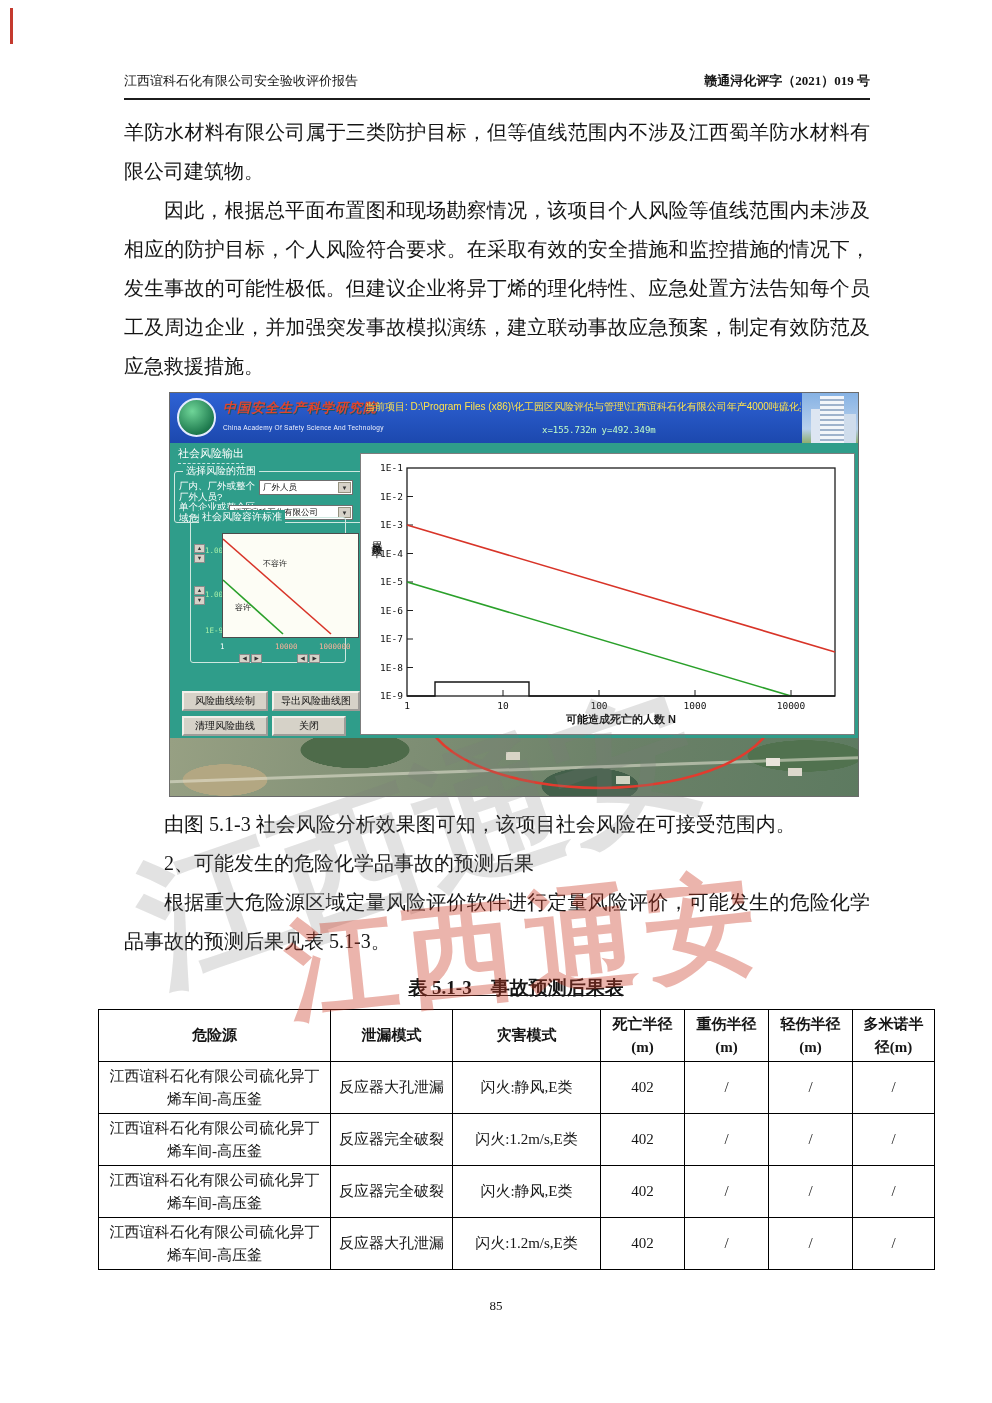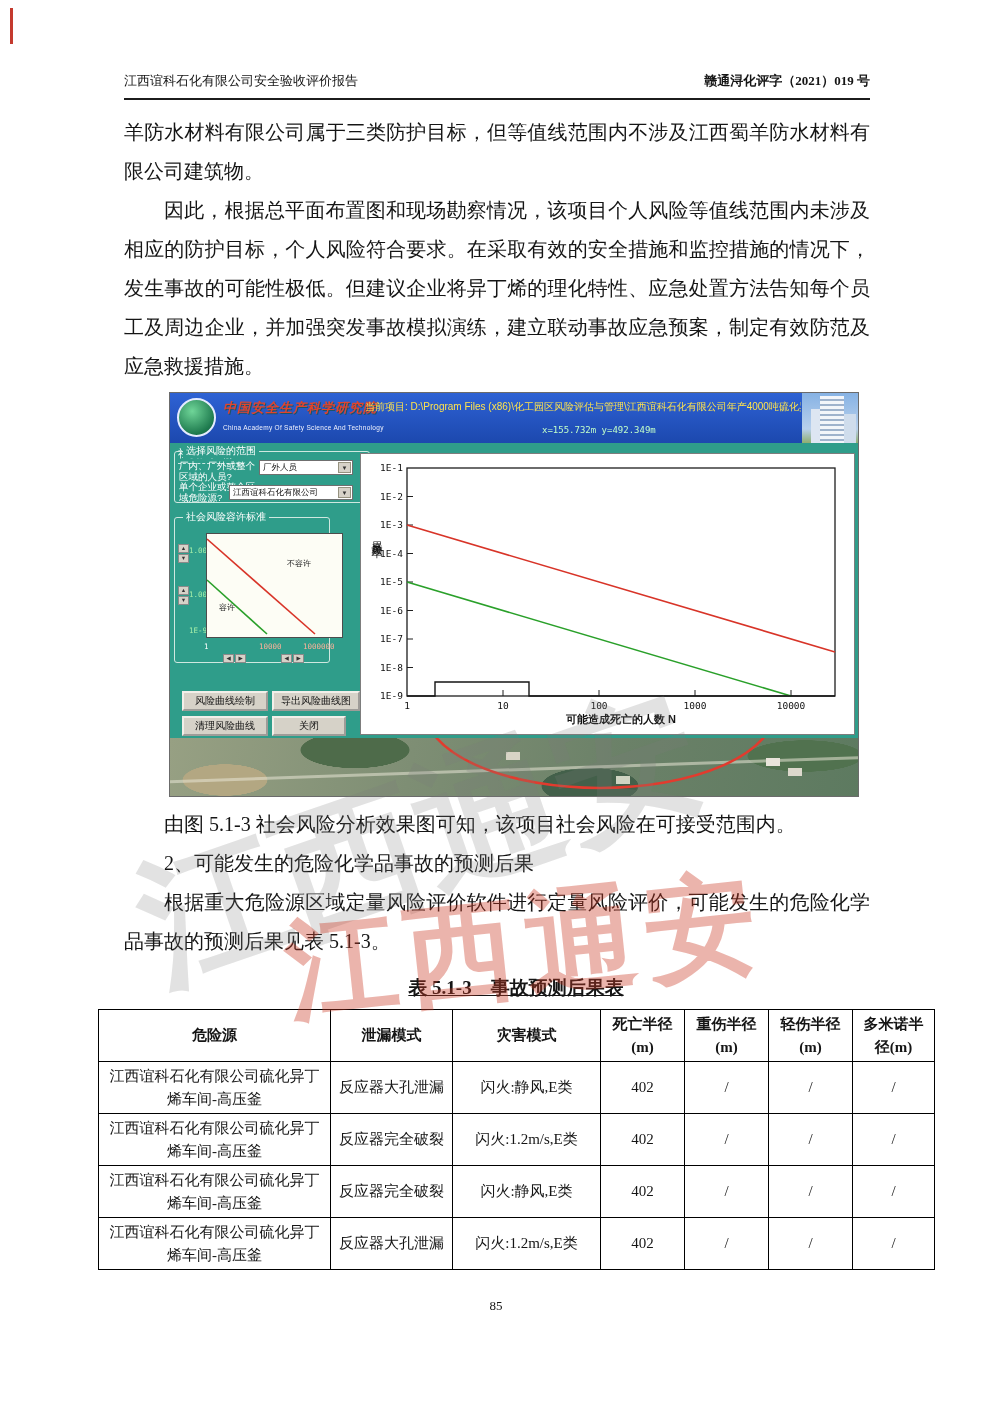"选择风险的范围" .g1 { top: 8px -> 28px }
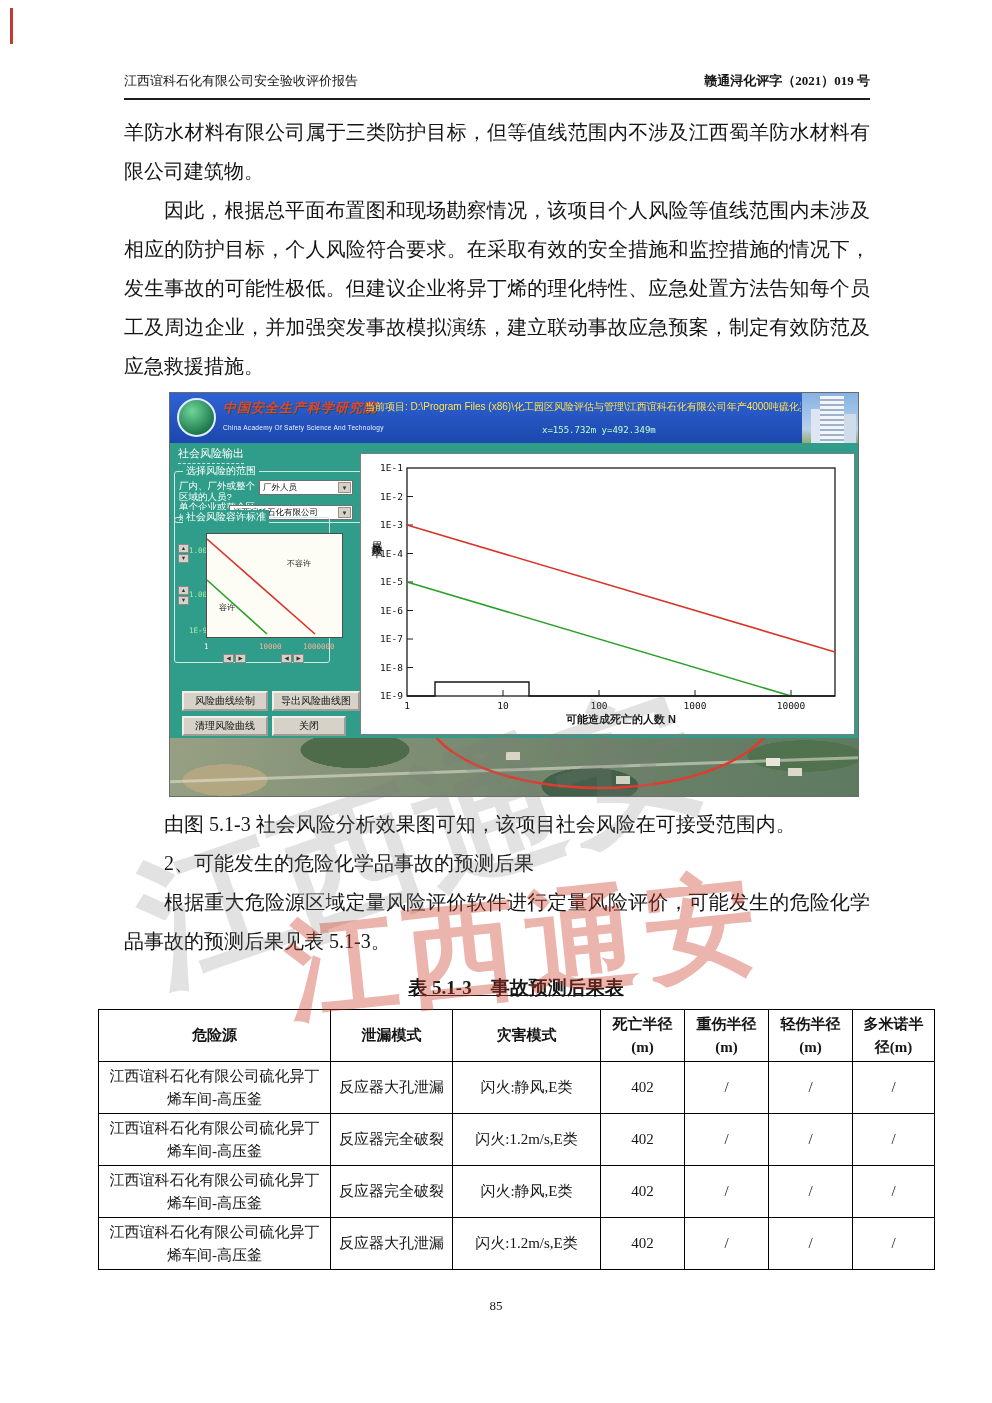"区域的人员?" span { text: 区域的 -> 厂外 }
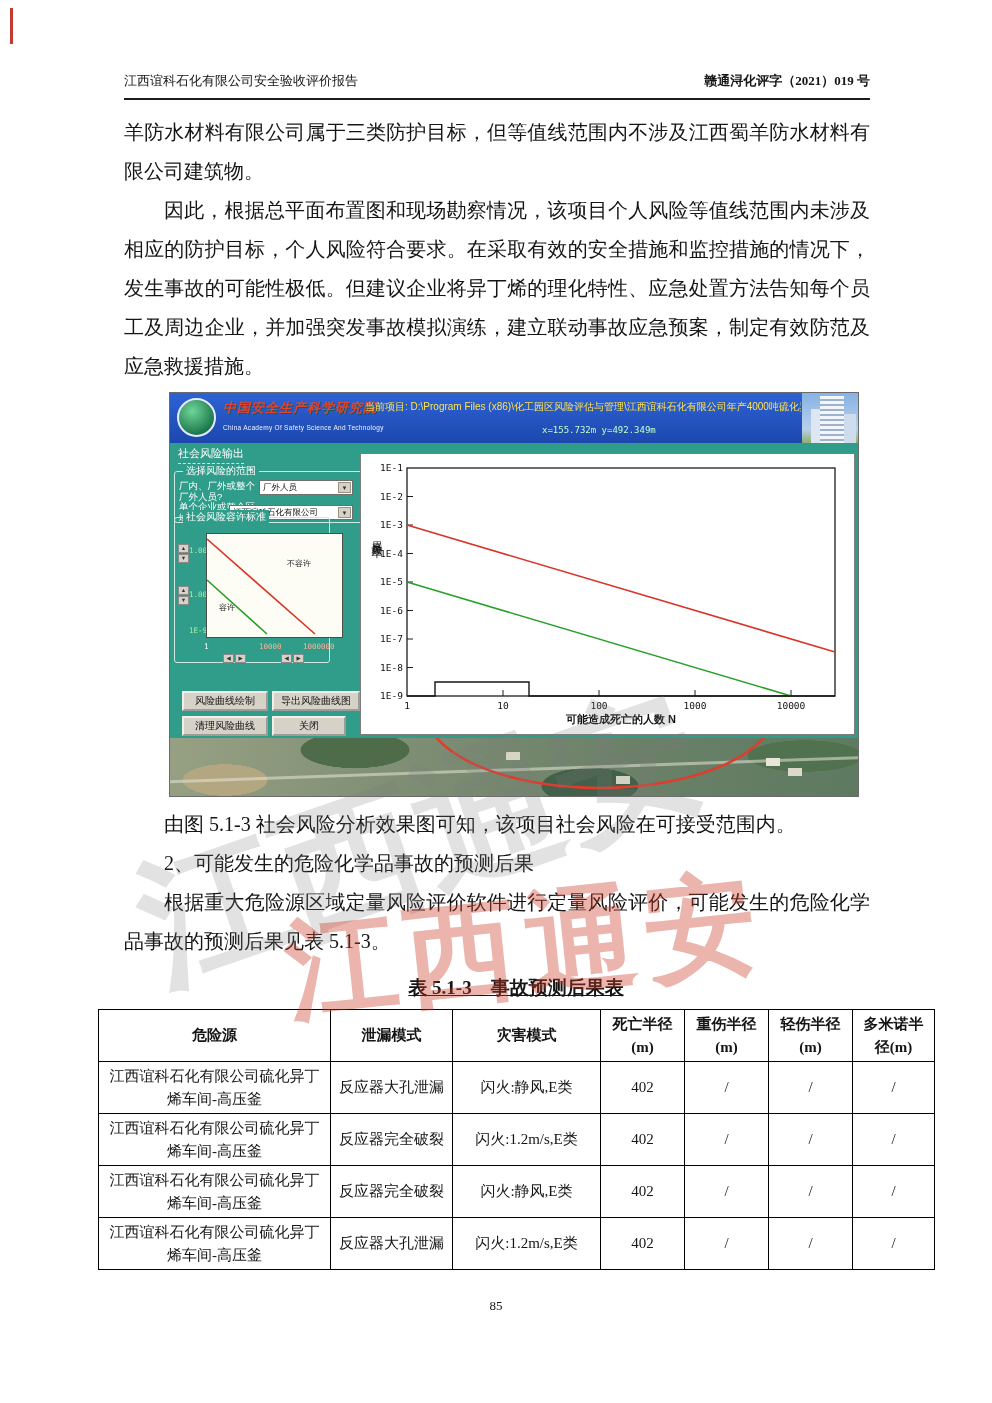"社会风险容许标准" .g2 { left: 4px -> 20px }
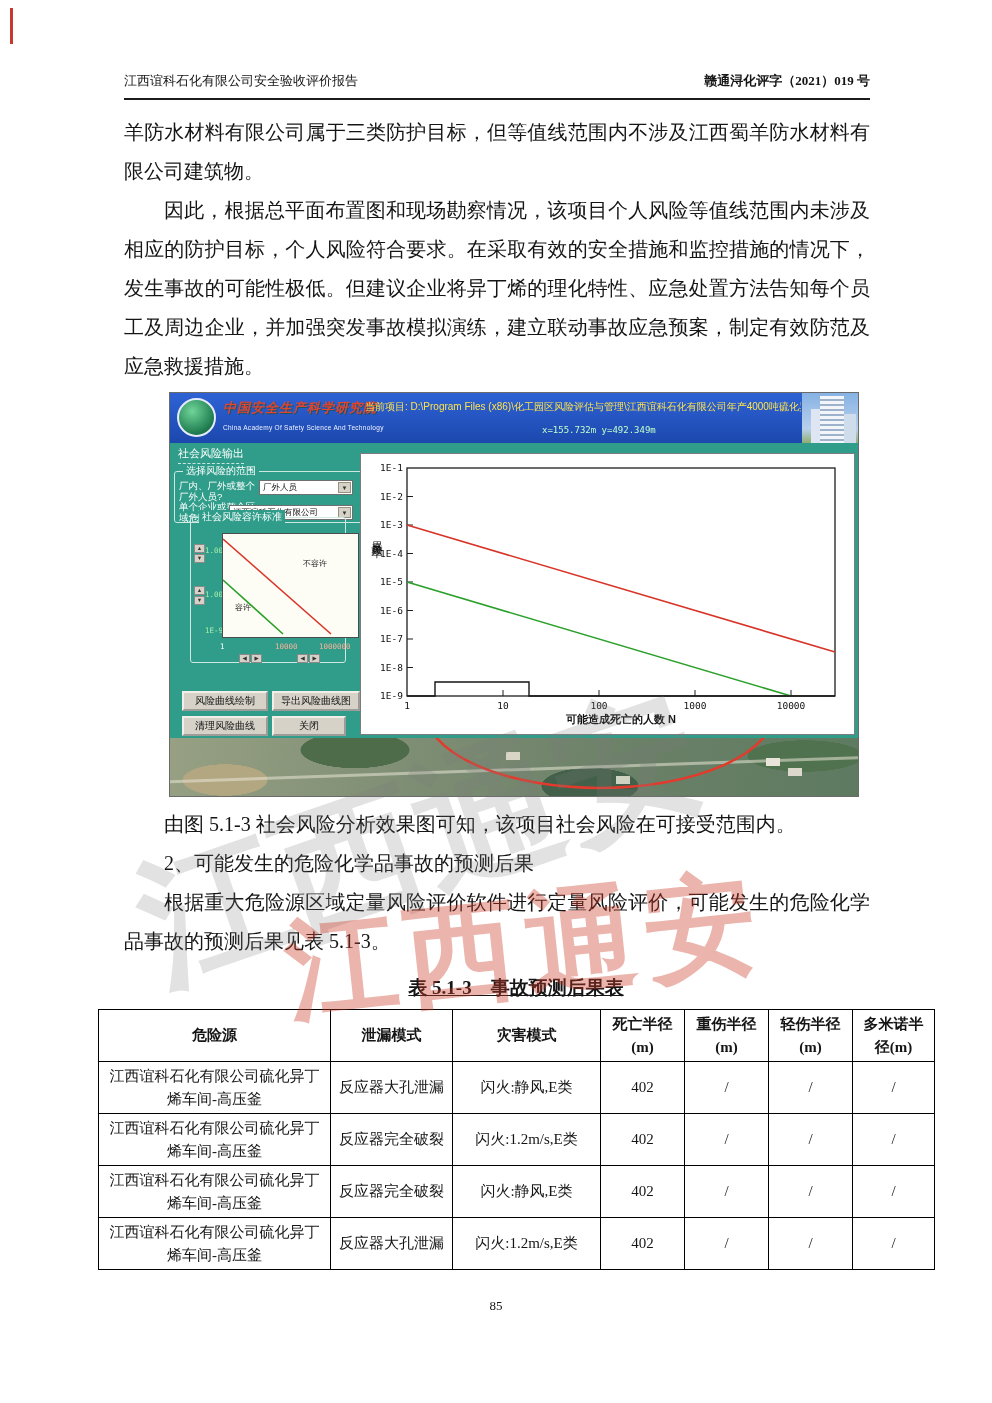"不容许" div.mini-region { margin-left: 40px -> none }
